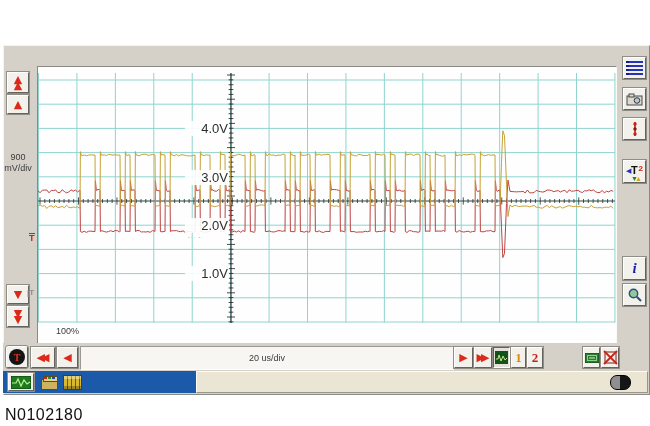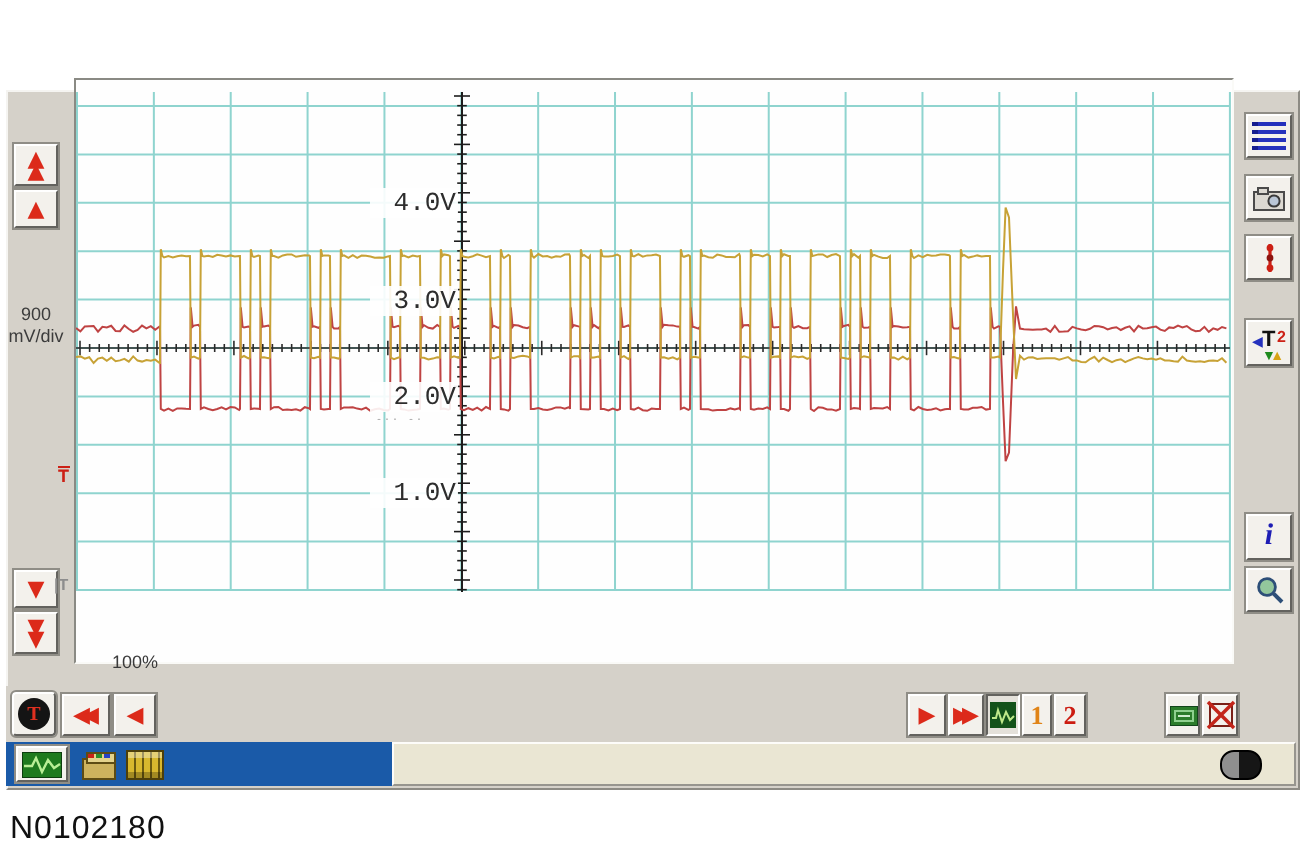"4.0V" .plot { font-family: Liberation Mono, monospace -> none; top: 39px -> 66px }
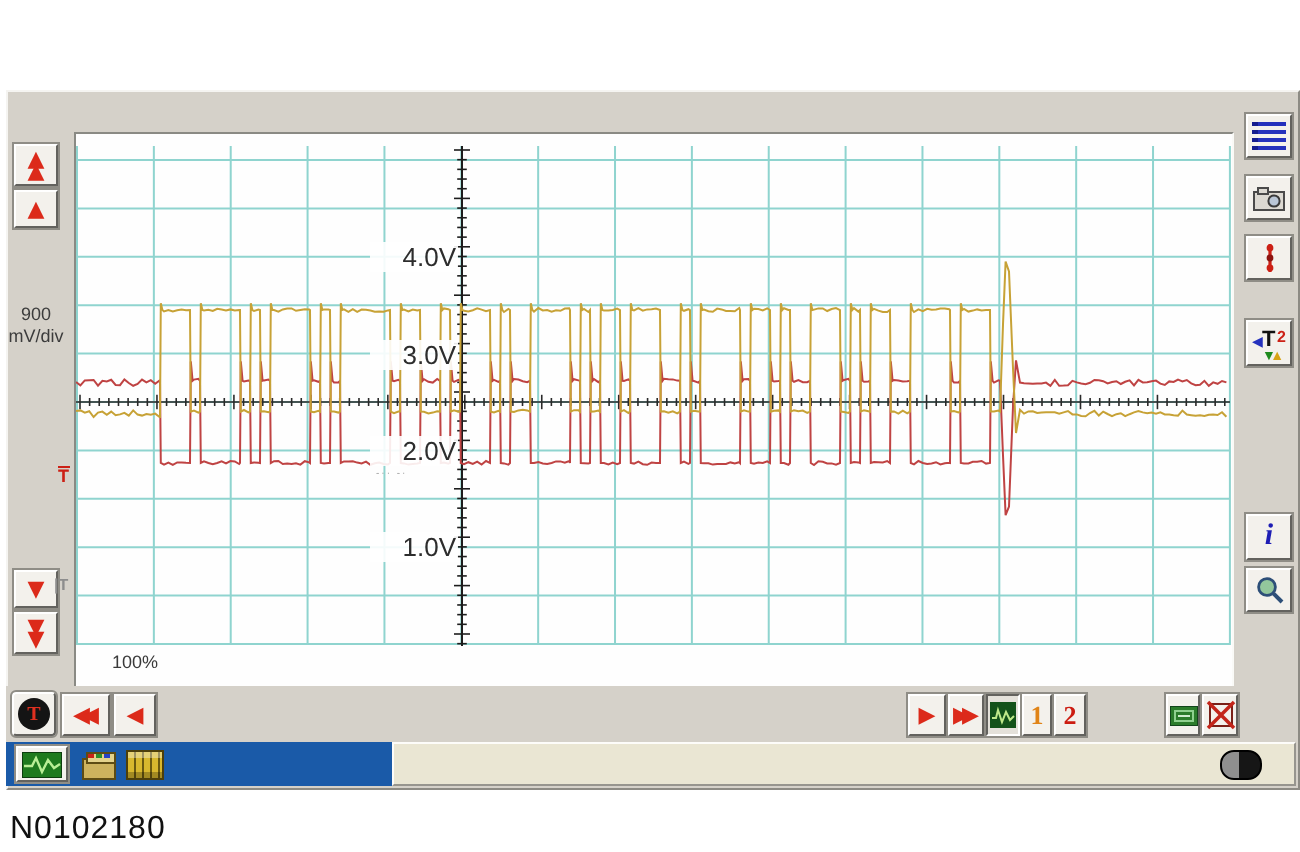"20 us/div" div.track { html: none -> <div> <span>20 us/div</span> </div> }
